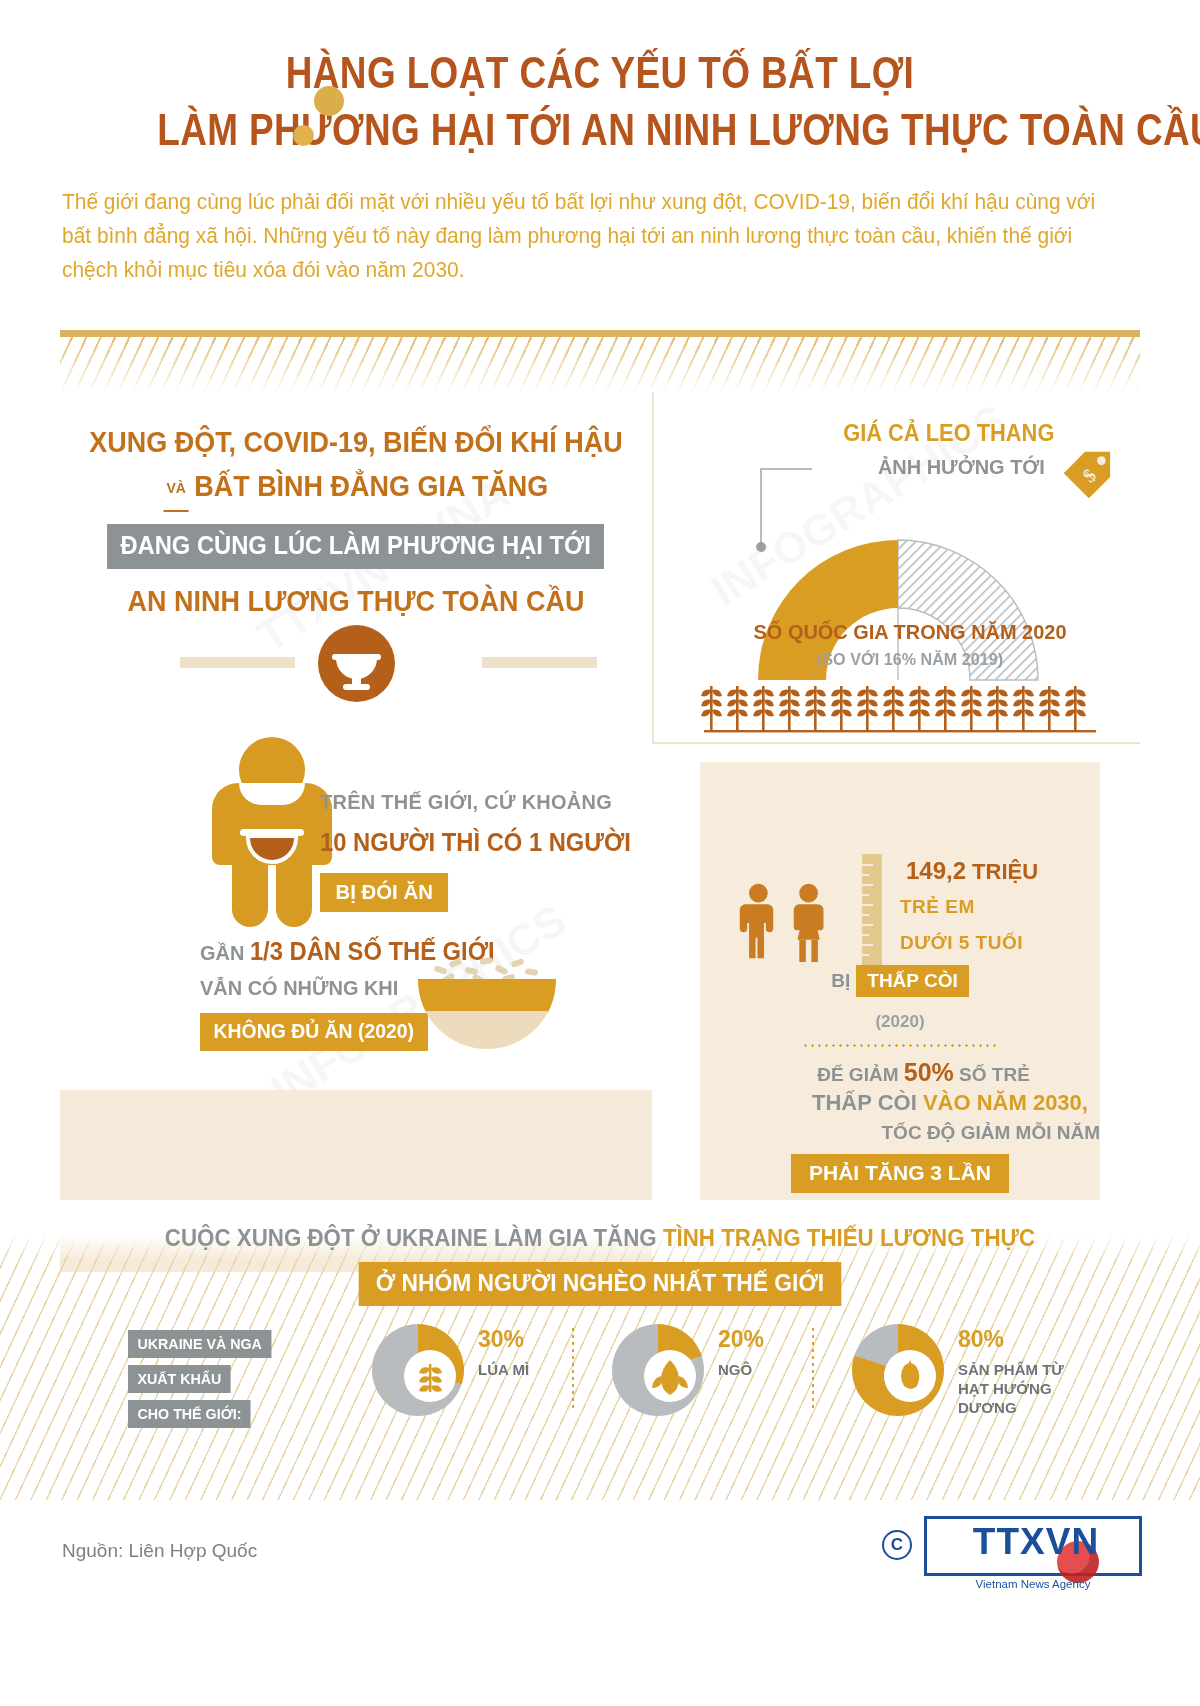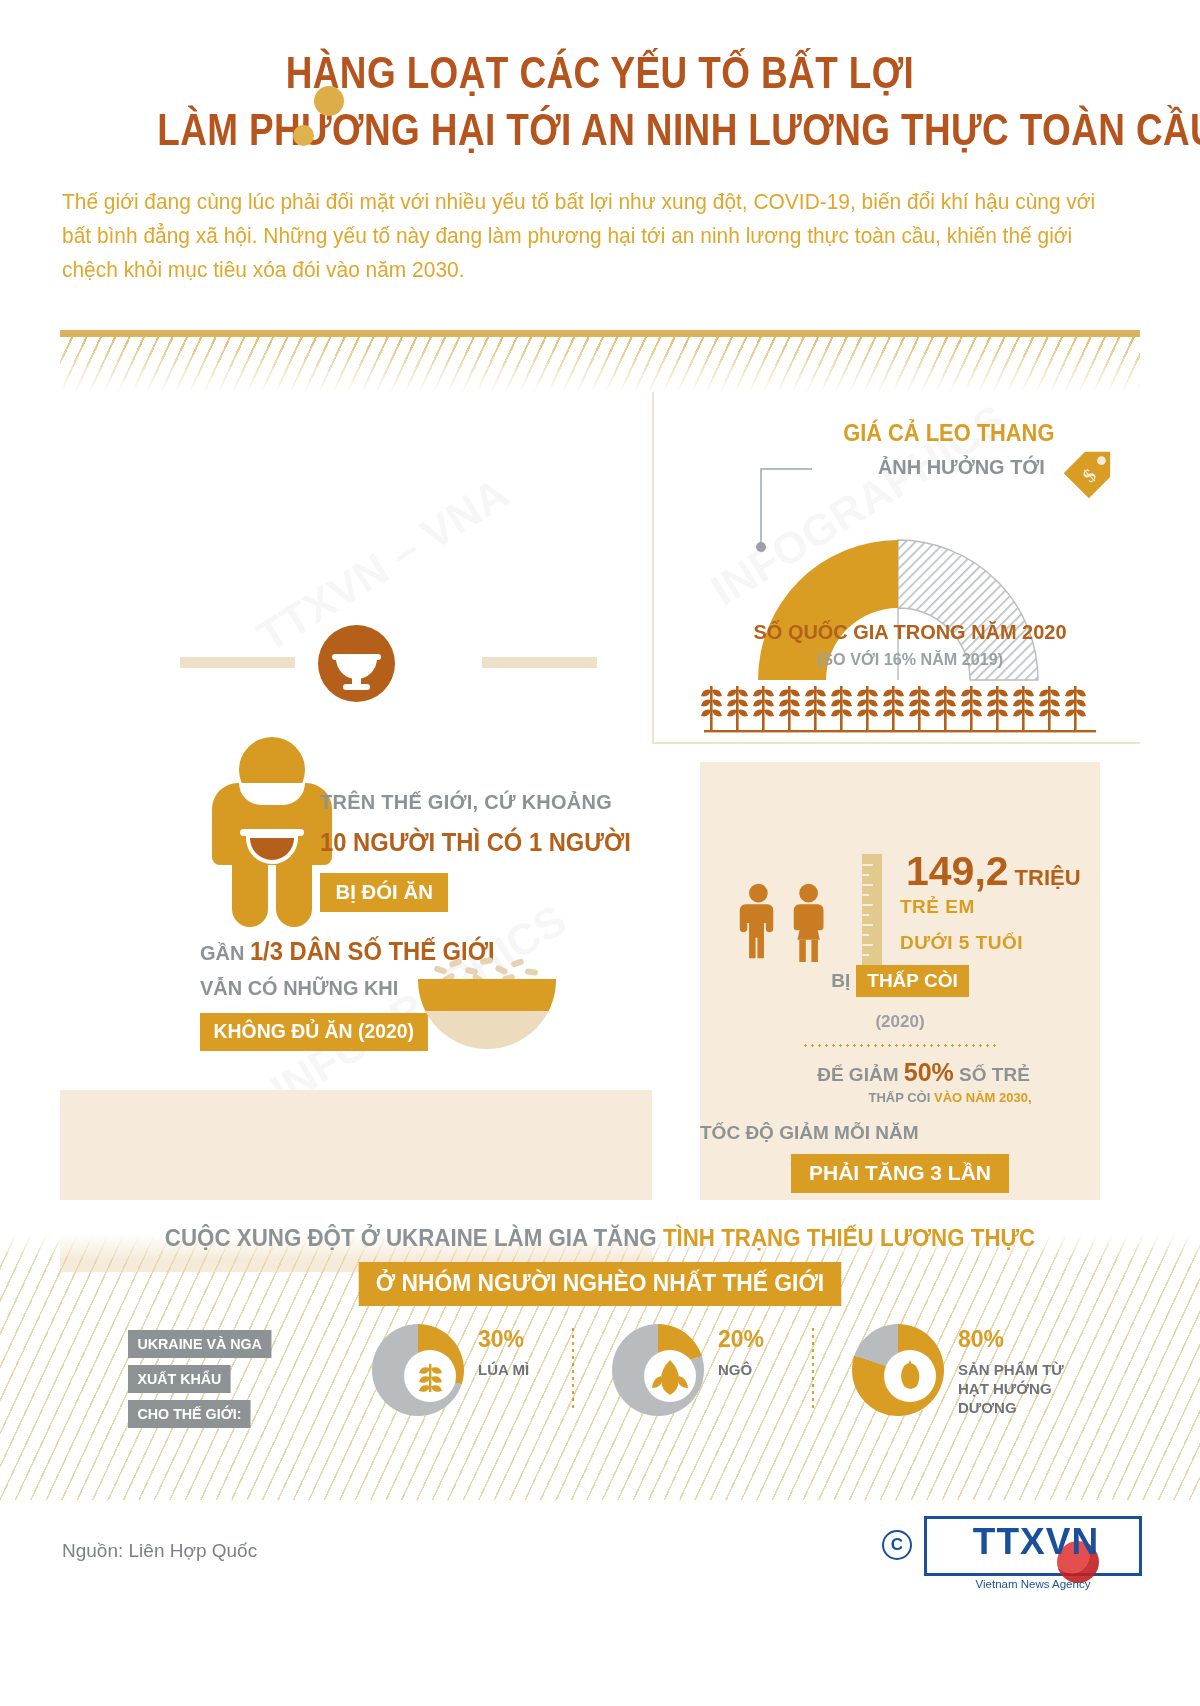"XUNG ĐỘT, COVID-19, BIẾN ĐỔI" div.left-head { html: none -> <div> <div>XUNG ĐỘT, COVID-19, BIẾN ĐỔI KHÍ HẬU</div> <div> <span>VÀ</span><span>BẤT BÌNH ĐẲNG GIA TĂNG</span> </div> <div>ĐANG CÙNG LÚC LÀM PHƯƠNG HẠI TỚI</div> <div>AN NINH LƯƠNG THỰC TOÀN CẦU</div> </div> }
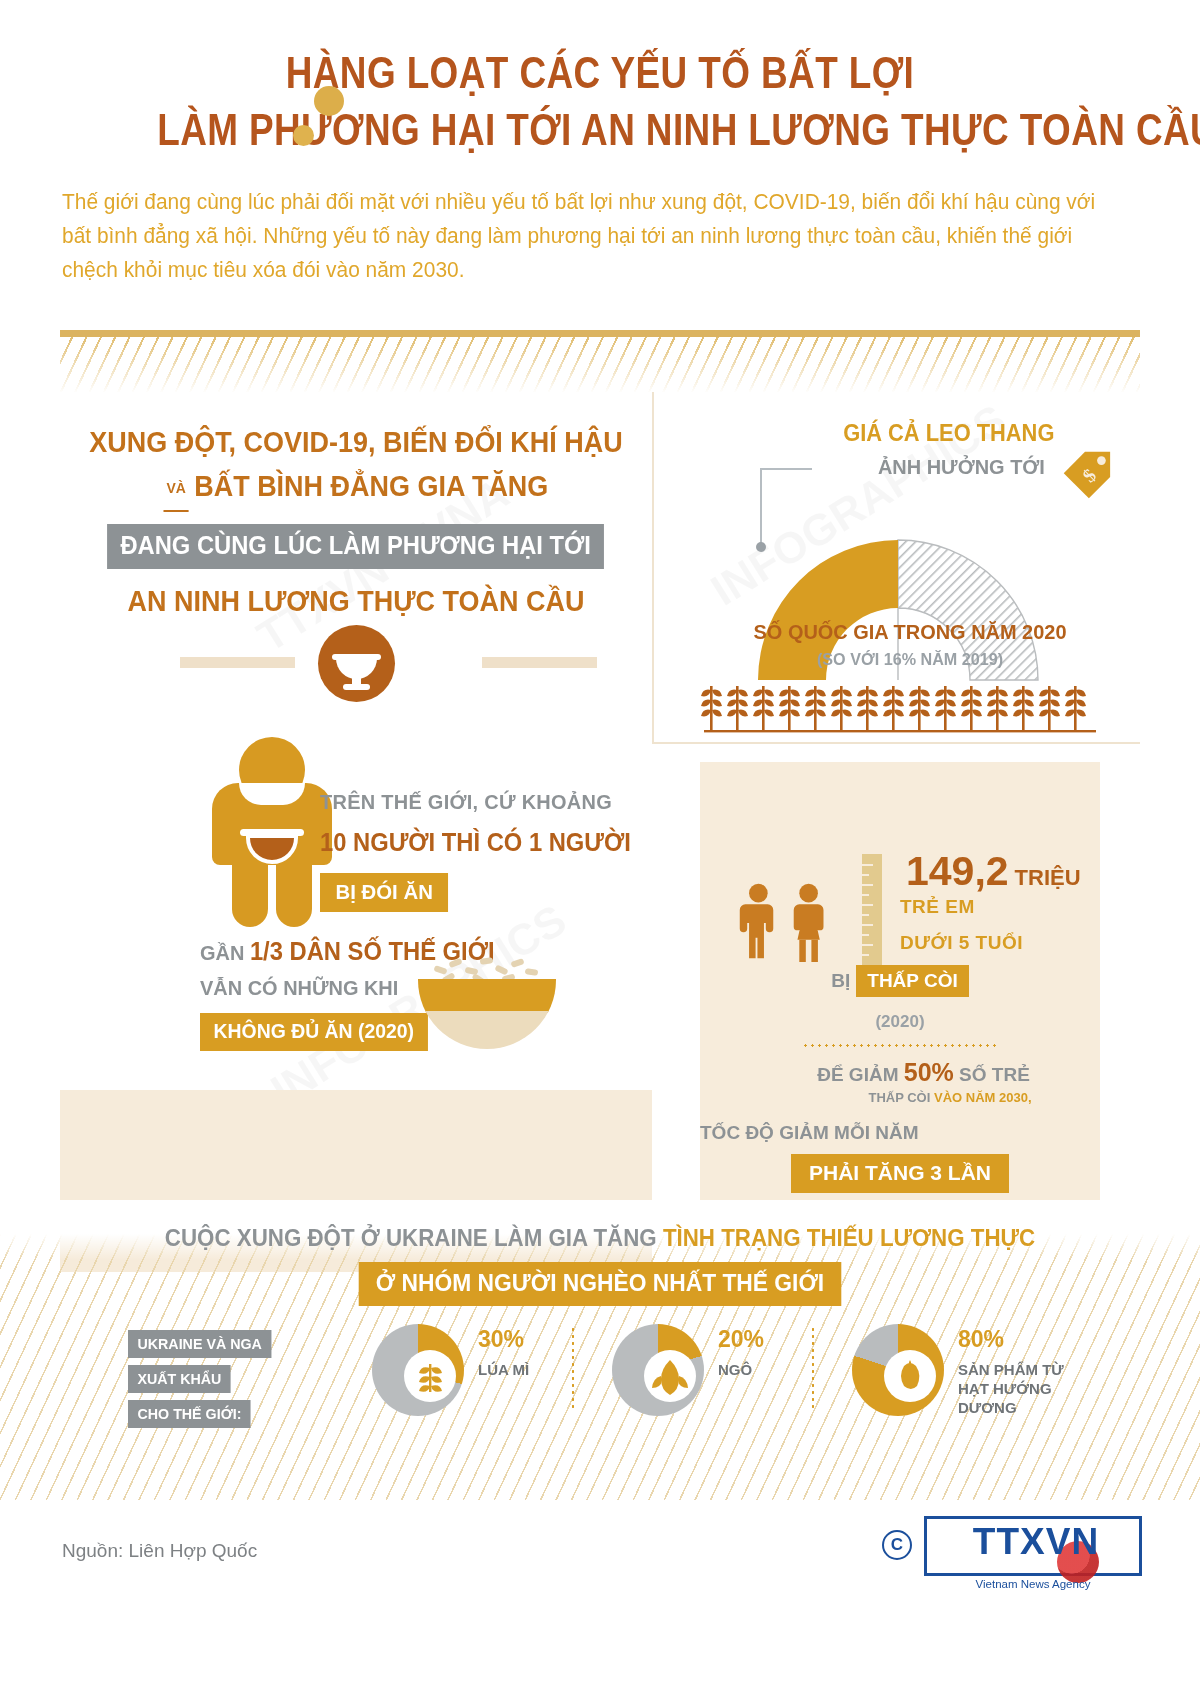"149,2" span { font-size: 41px -> 24px }
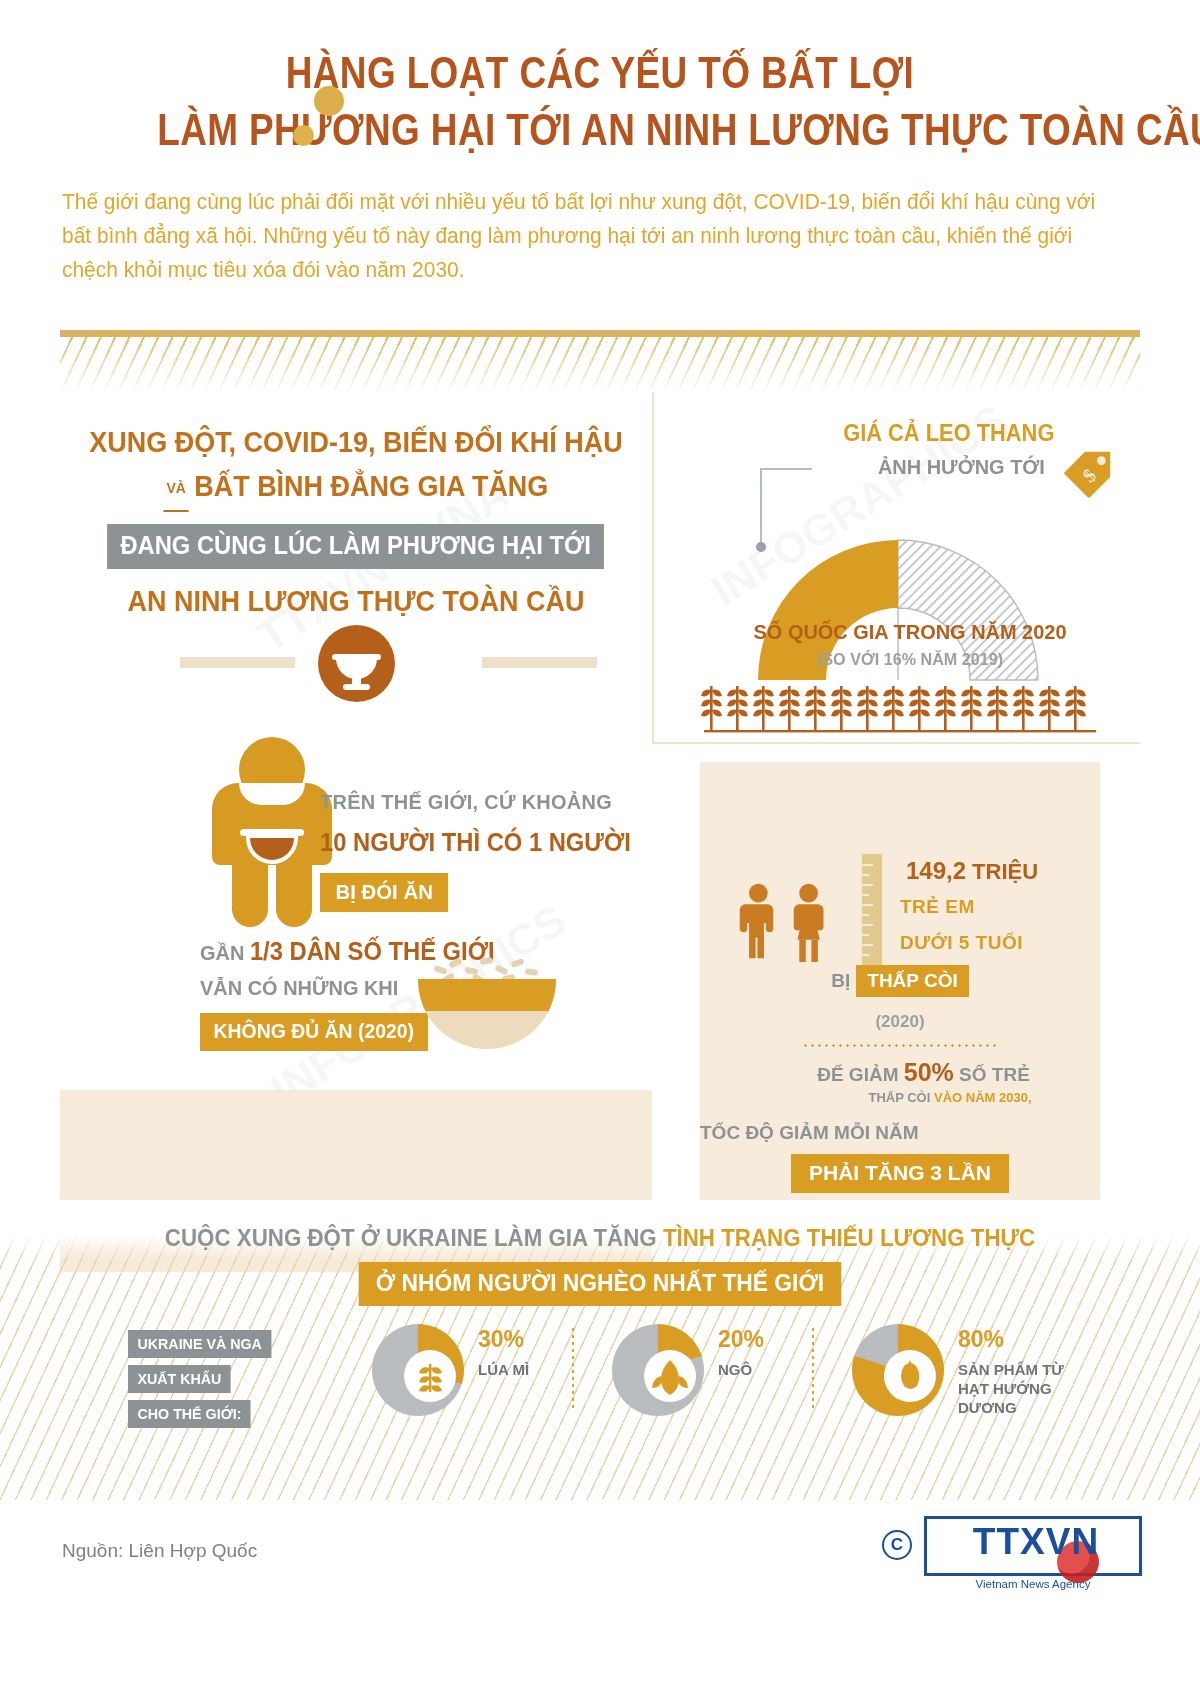"THẤP CÒI VÀO NĂM 2030," .c-b2 { font-size: 13px -> 22px }
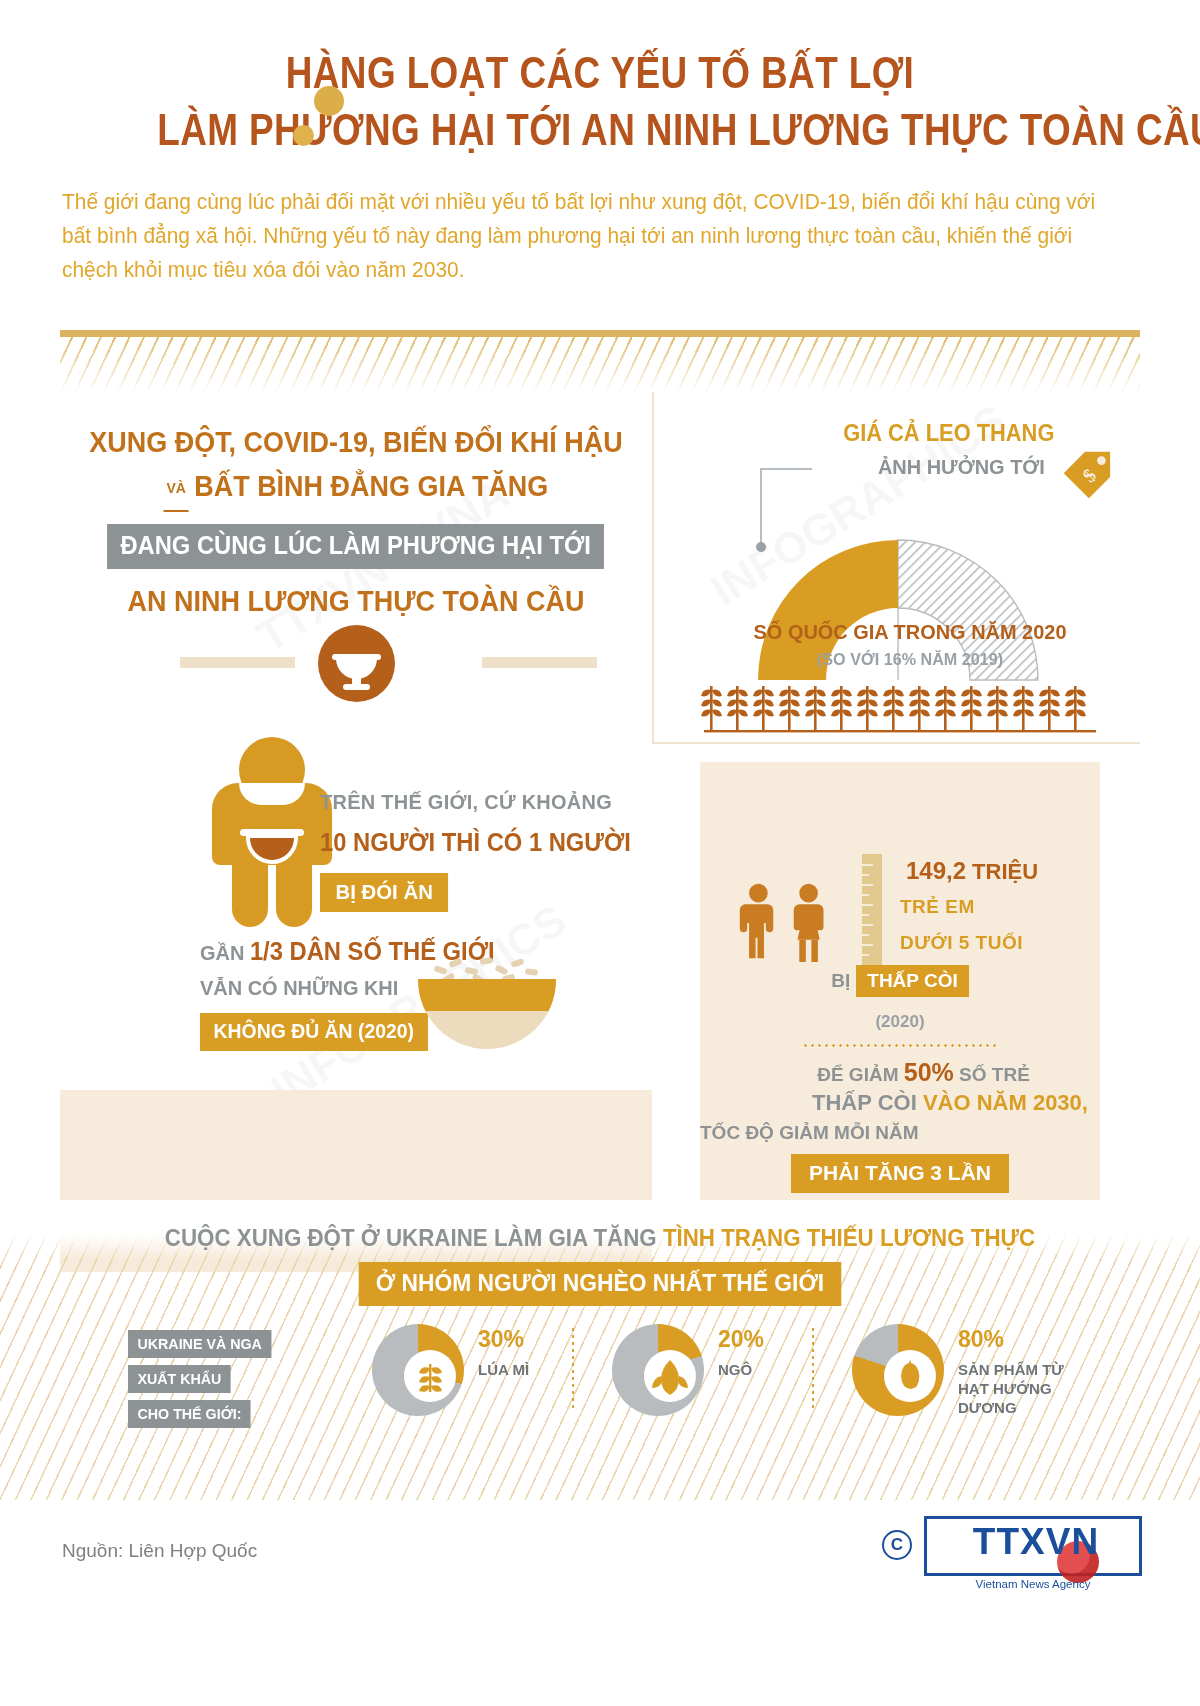"TỐC ĐỘ GIẢM MỖI NĂM" .c-b3 { text-align: left -> right }
